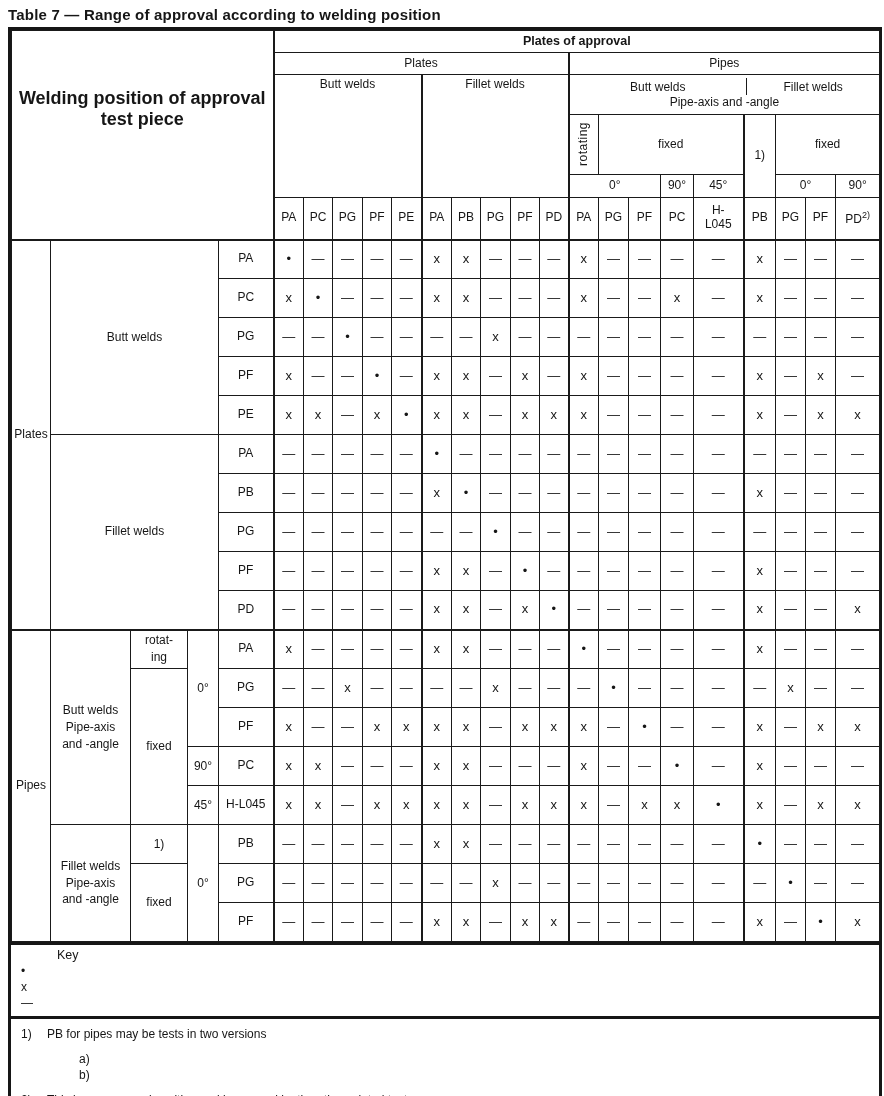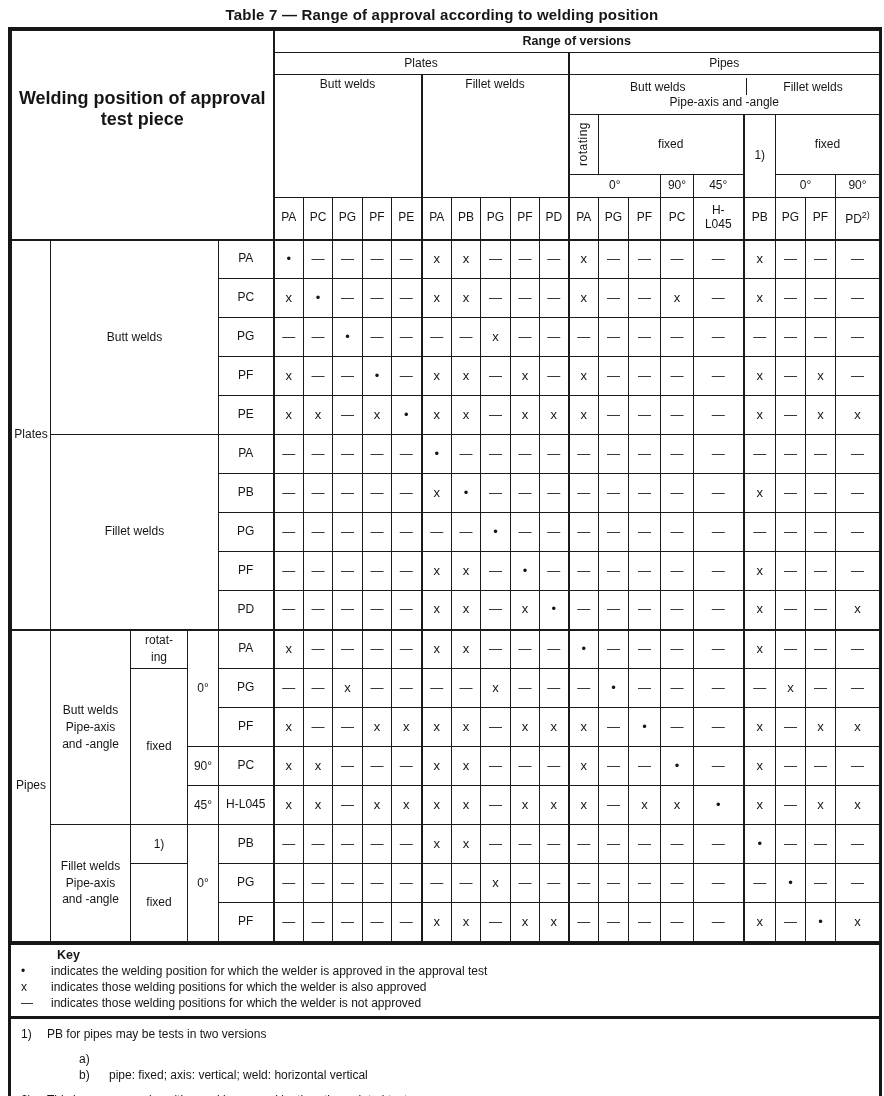"Table 7 — Range of" .title { text-align: center -> left }
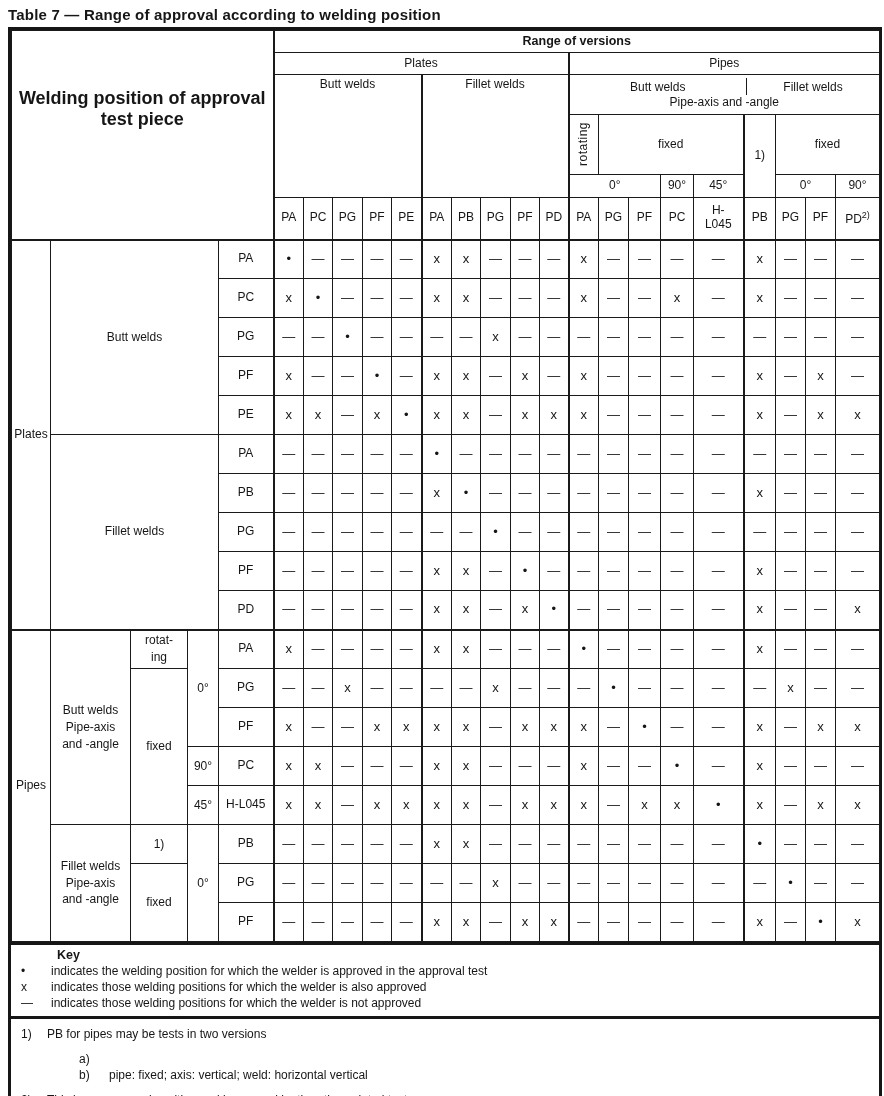"Range of versions" td.range { text: Range of versions -> Plates of approval }
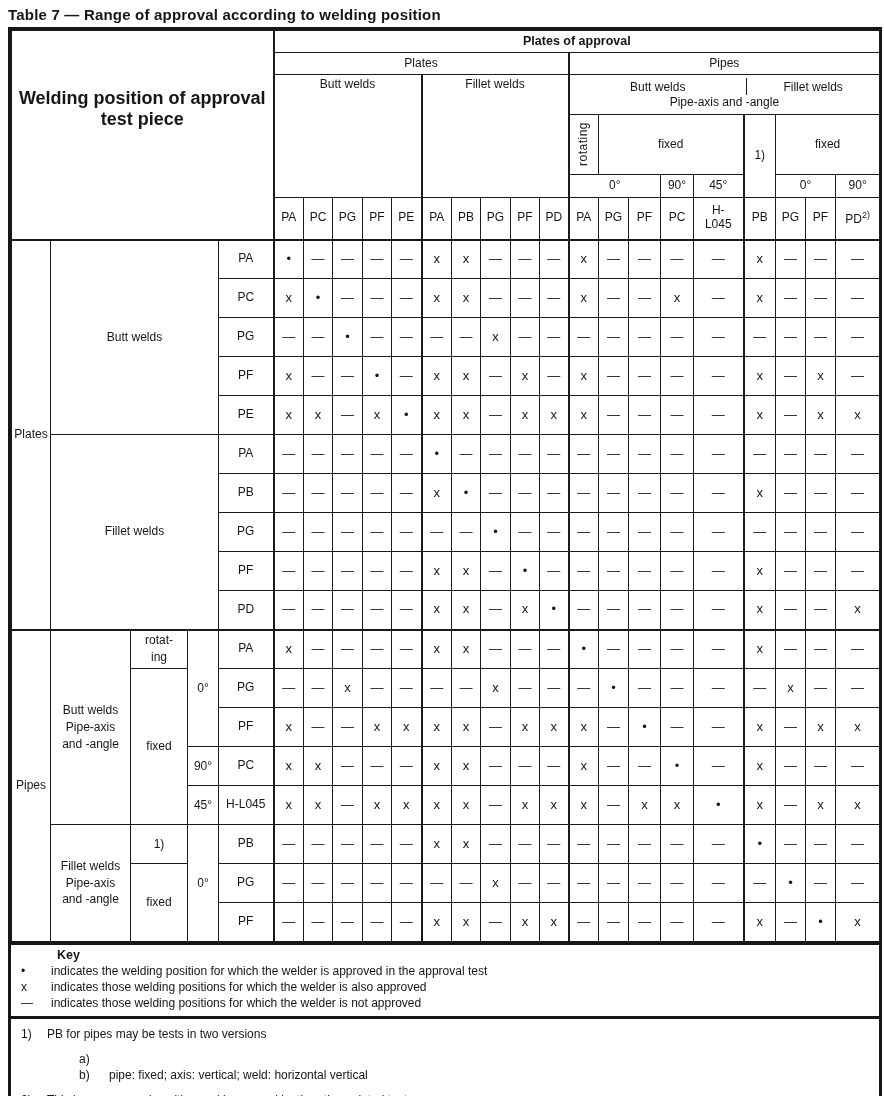"Key" .key-title { font-weight: bold -> normal }
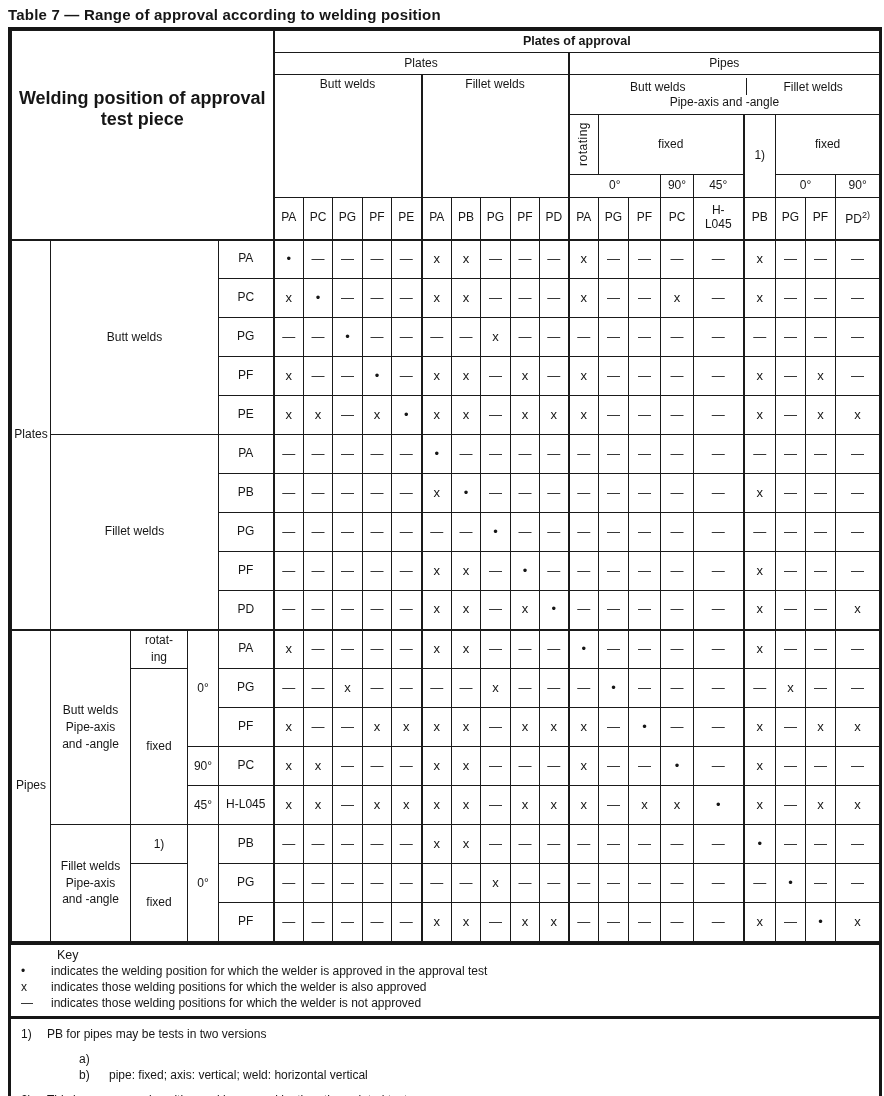"indicates the welding position for" span { html: <span>indicates the welding position for which the welder is approved in the approval test</span> -> none }
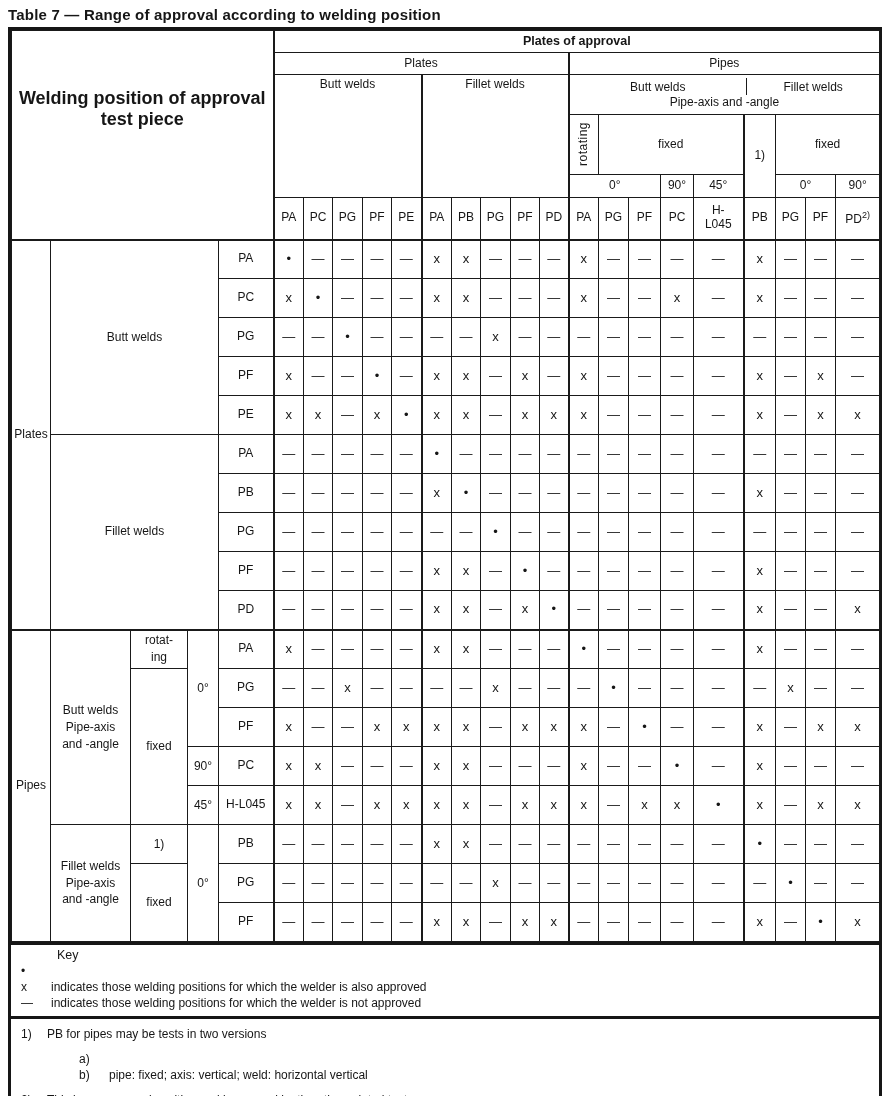"indicates those welding positions for which the welder is also" span { html: <span>indicates those welding positions for which the welder is also approved</span> -> none }
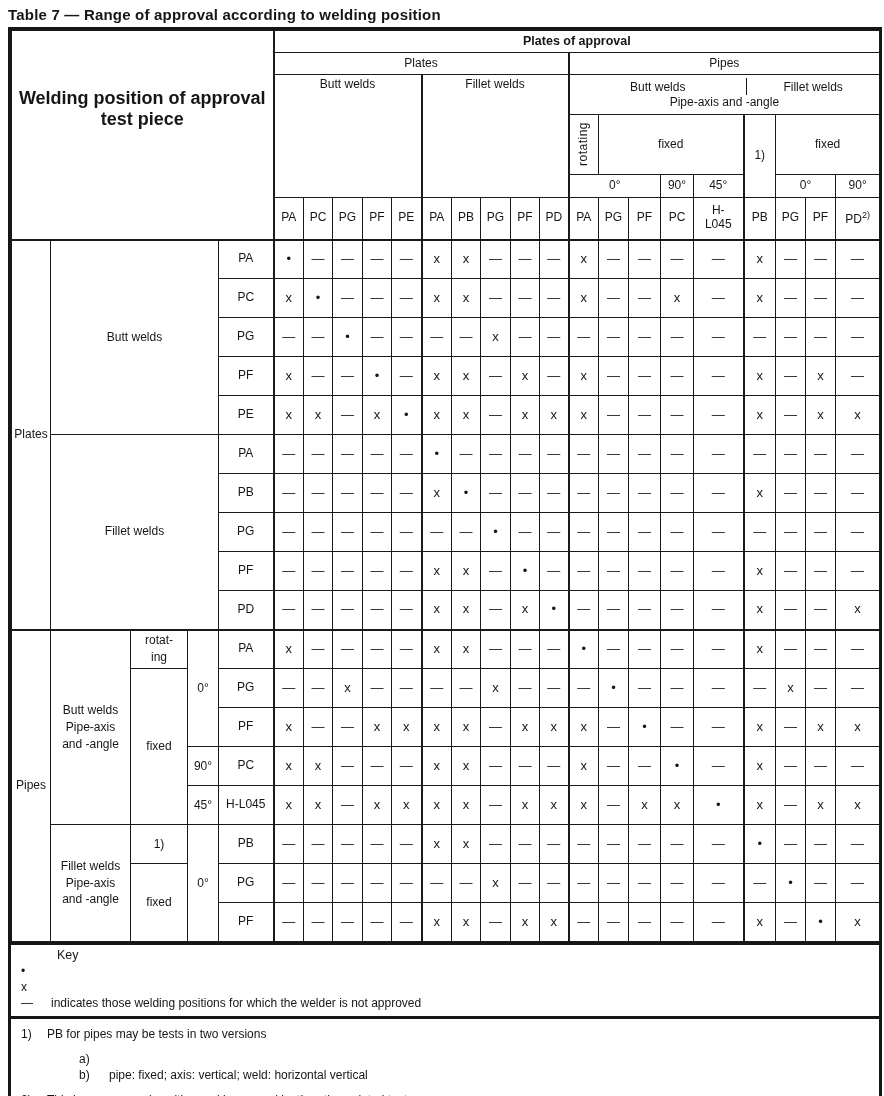"indicates those welding positions for" span { html: <span>indicates those welding positions for which the welder is not approved</span> -> none }
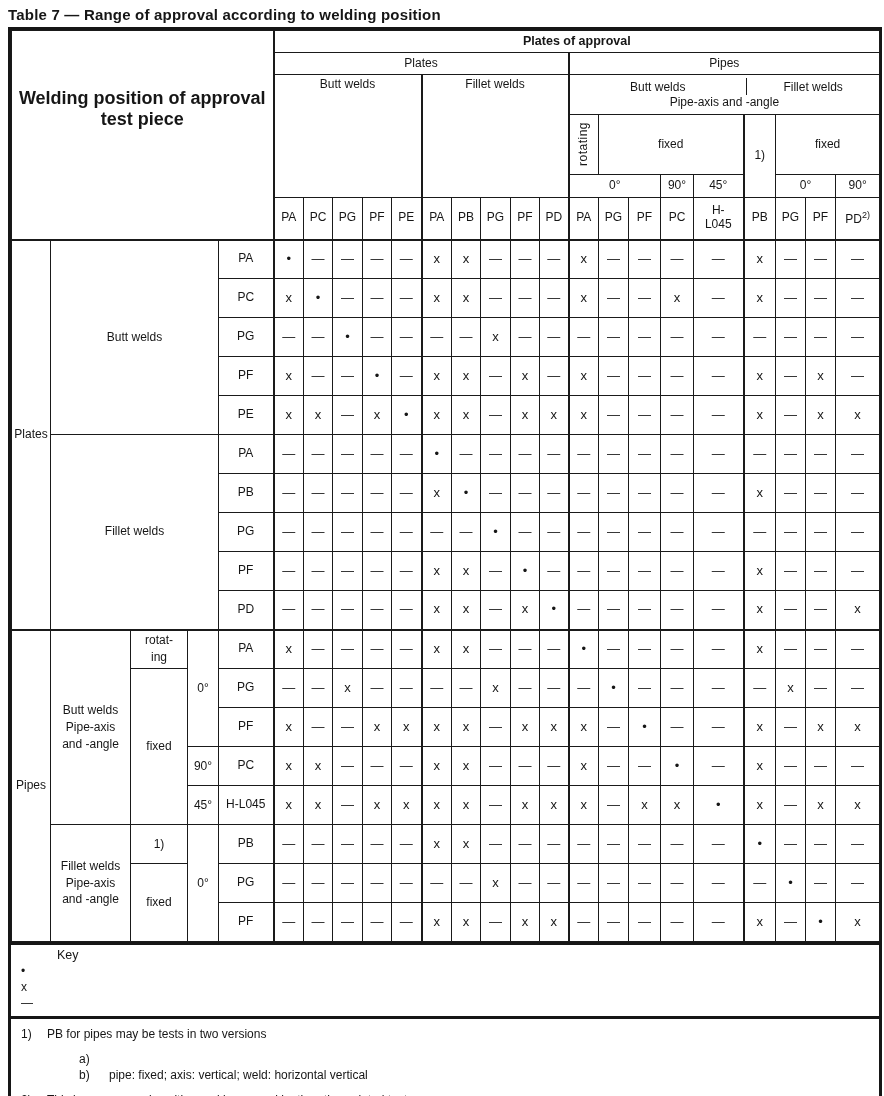"pipe: fixed; axis: vertical; weld:" span { html: <span>pipe: fixed; axis: vertical; weld: horizontal vertical</span> -> none }
